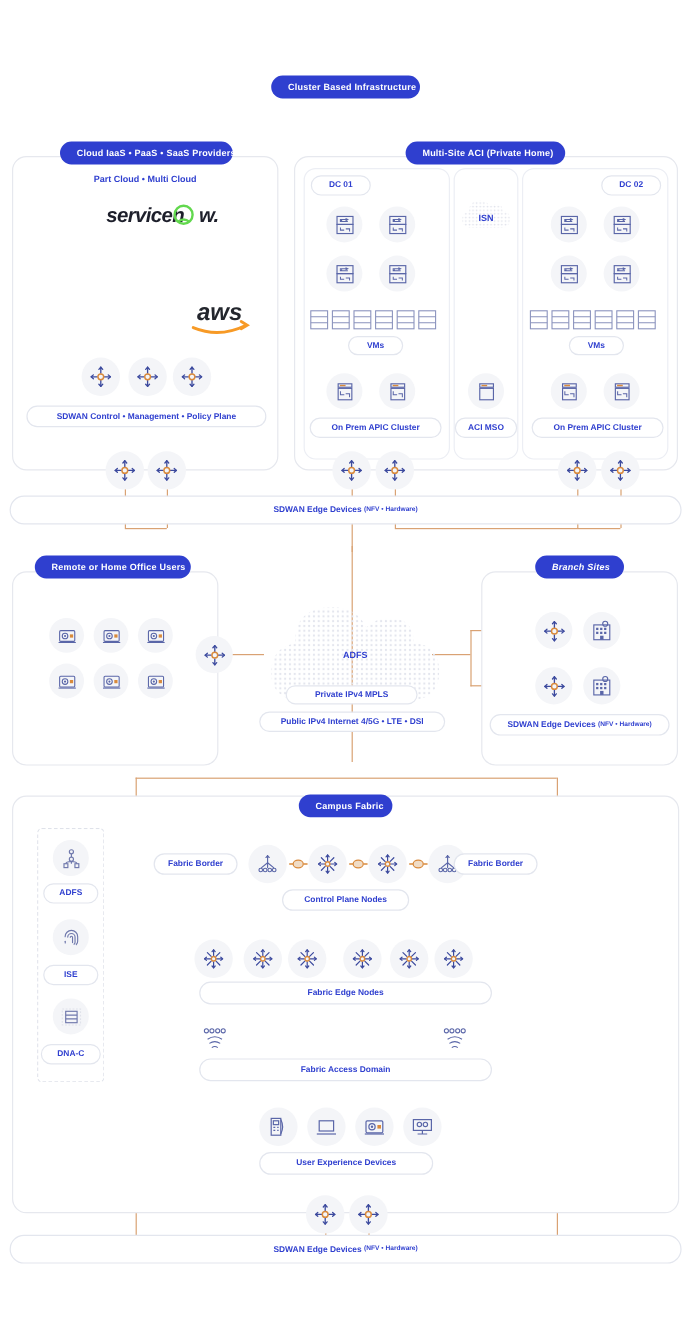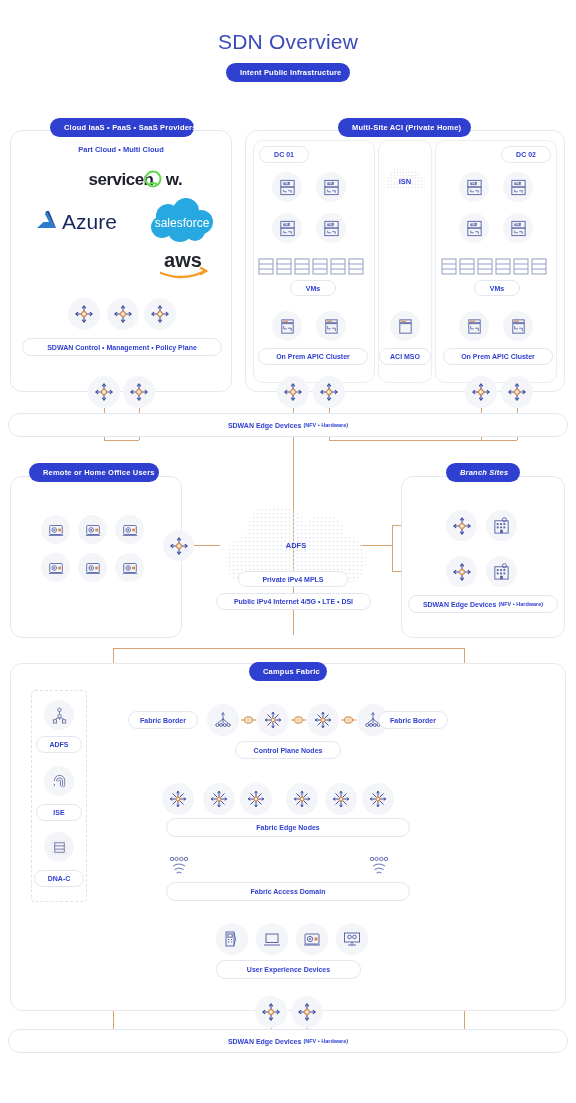"SDN Overview" div.title { html: <div>SDN Overview</div> -> none }
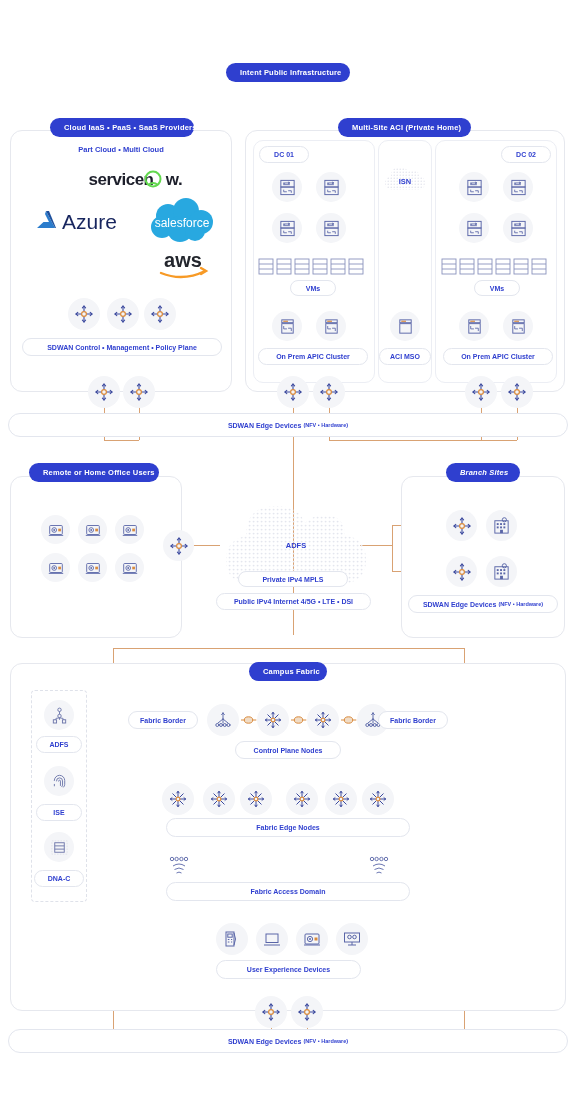"Intent Public Infrastructure" div.badge { text: Intent Public -> Cluster Based }
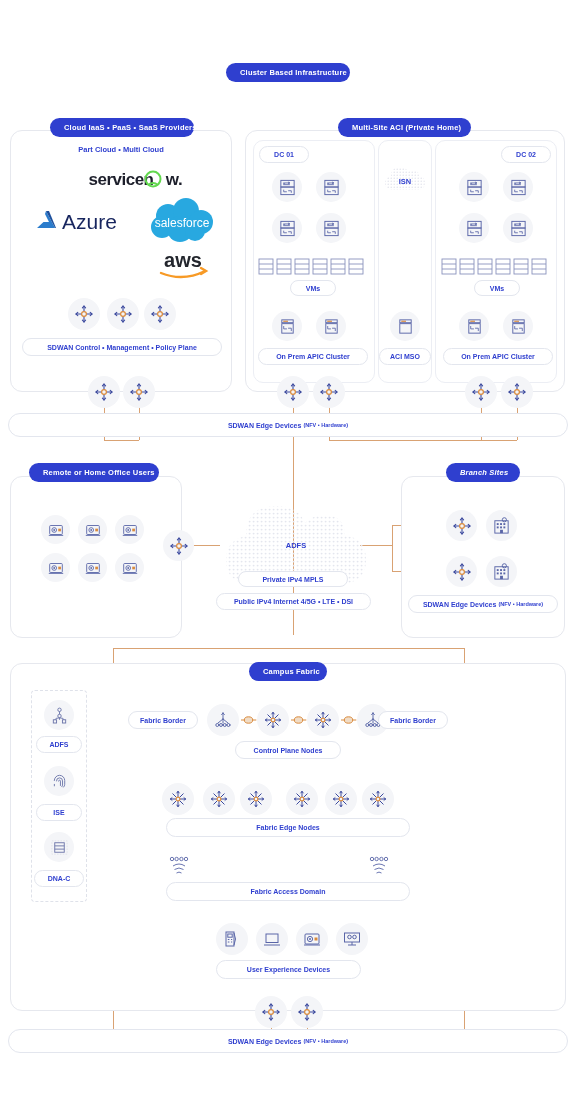"servicen" .plain { font-style: none -> italic }
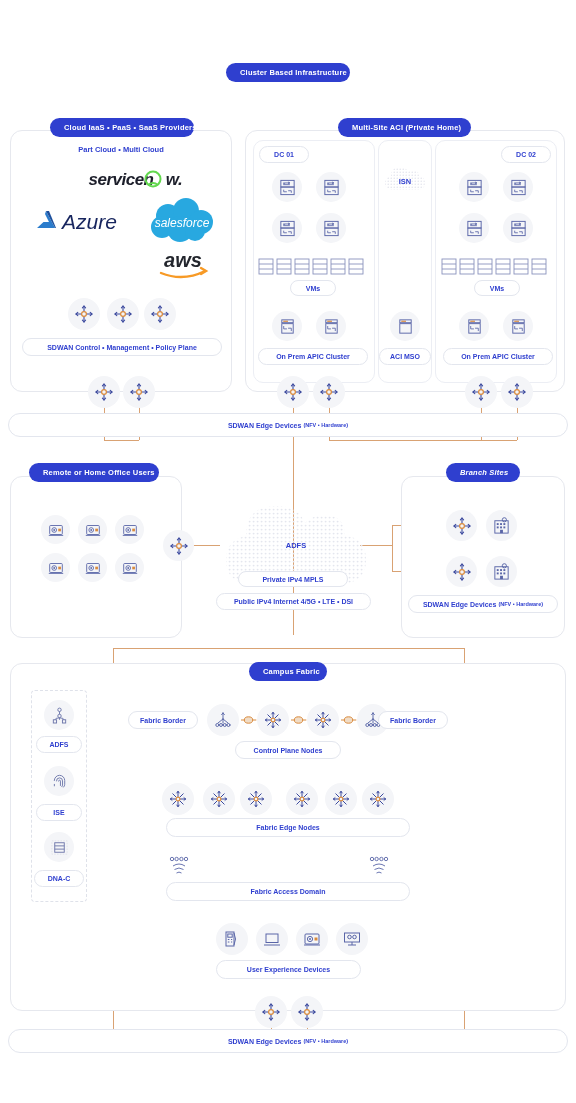"Azure" div.plain { html: <div> <svg> <path></path> <path></path> <path></path> <text>Azure</text> </svg> </div> -> none }
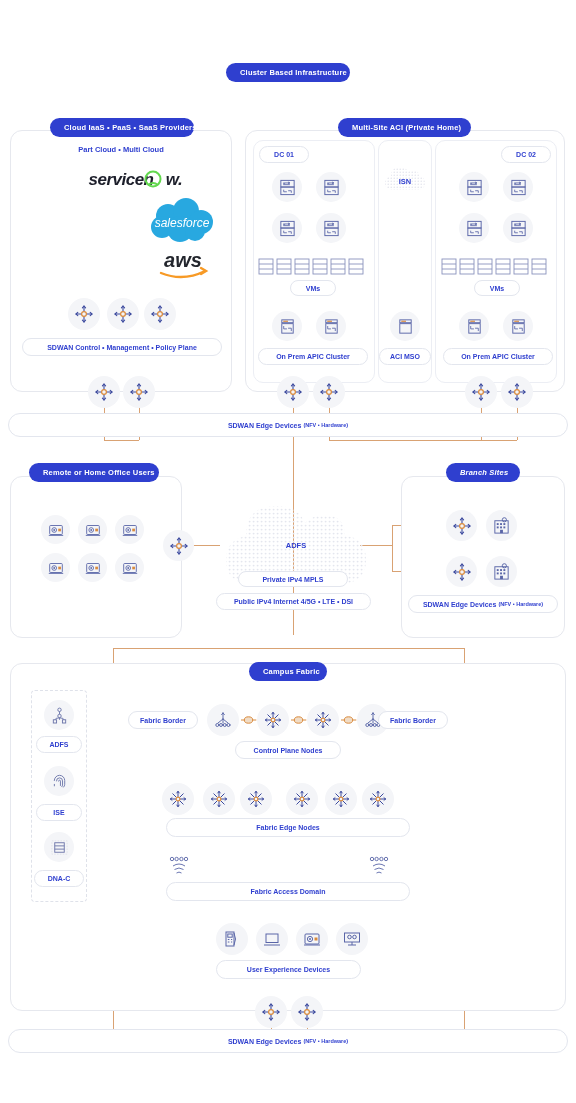"salesforce" div.plain { html: <div> <svg> <g> <circle></circle> <circle></circle> <circle></circle> <circle></circle> <circle></circle> <circle></circle> </g> <text>salesforce</text> </svg> </div> -> none }
